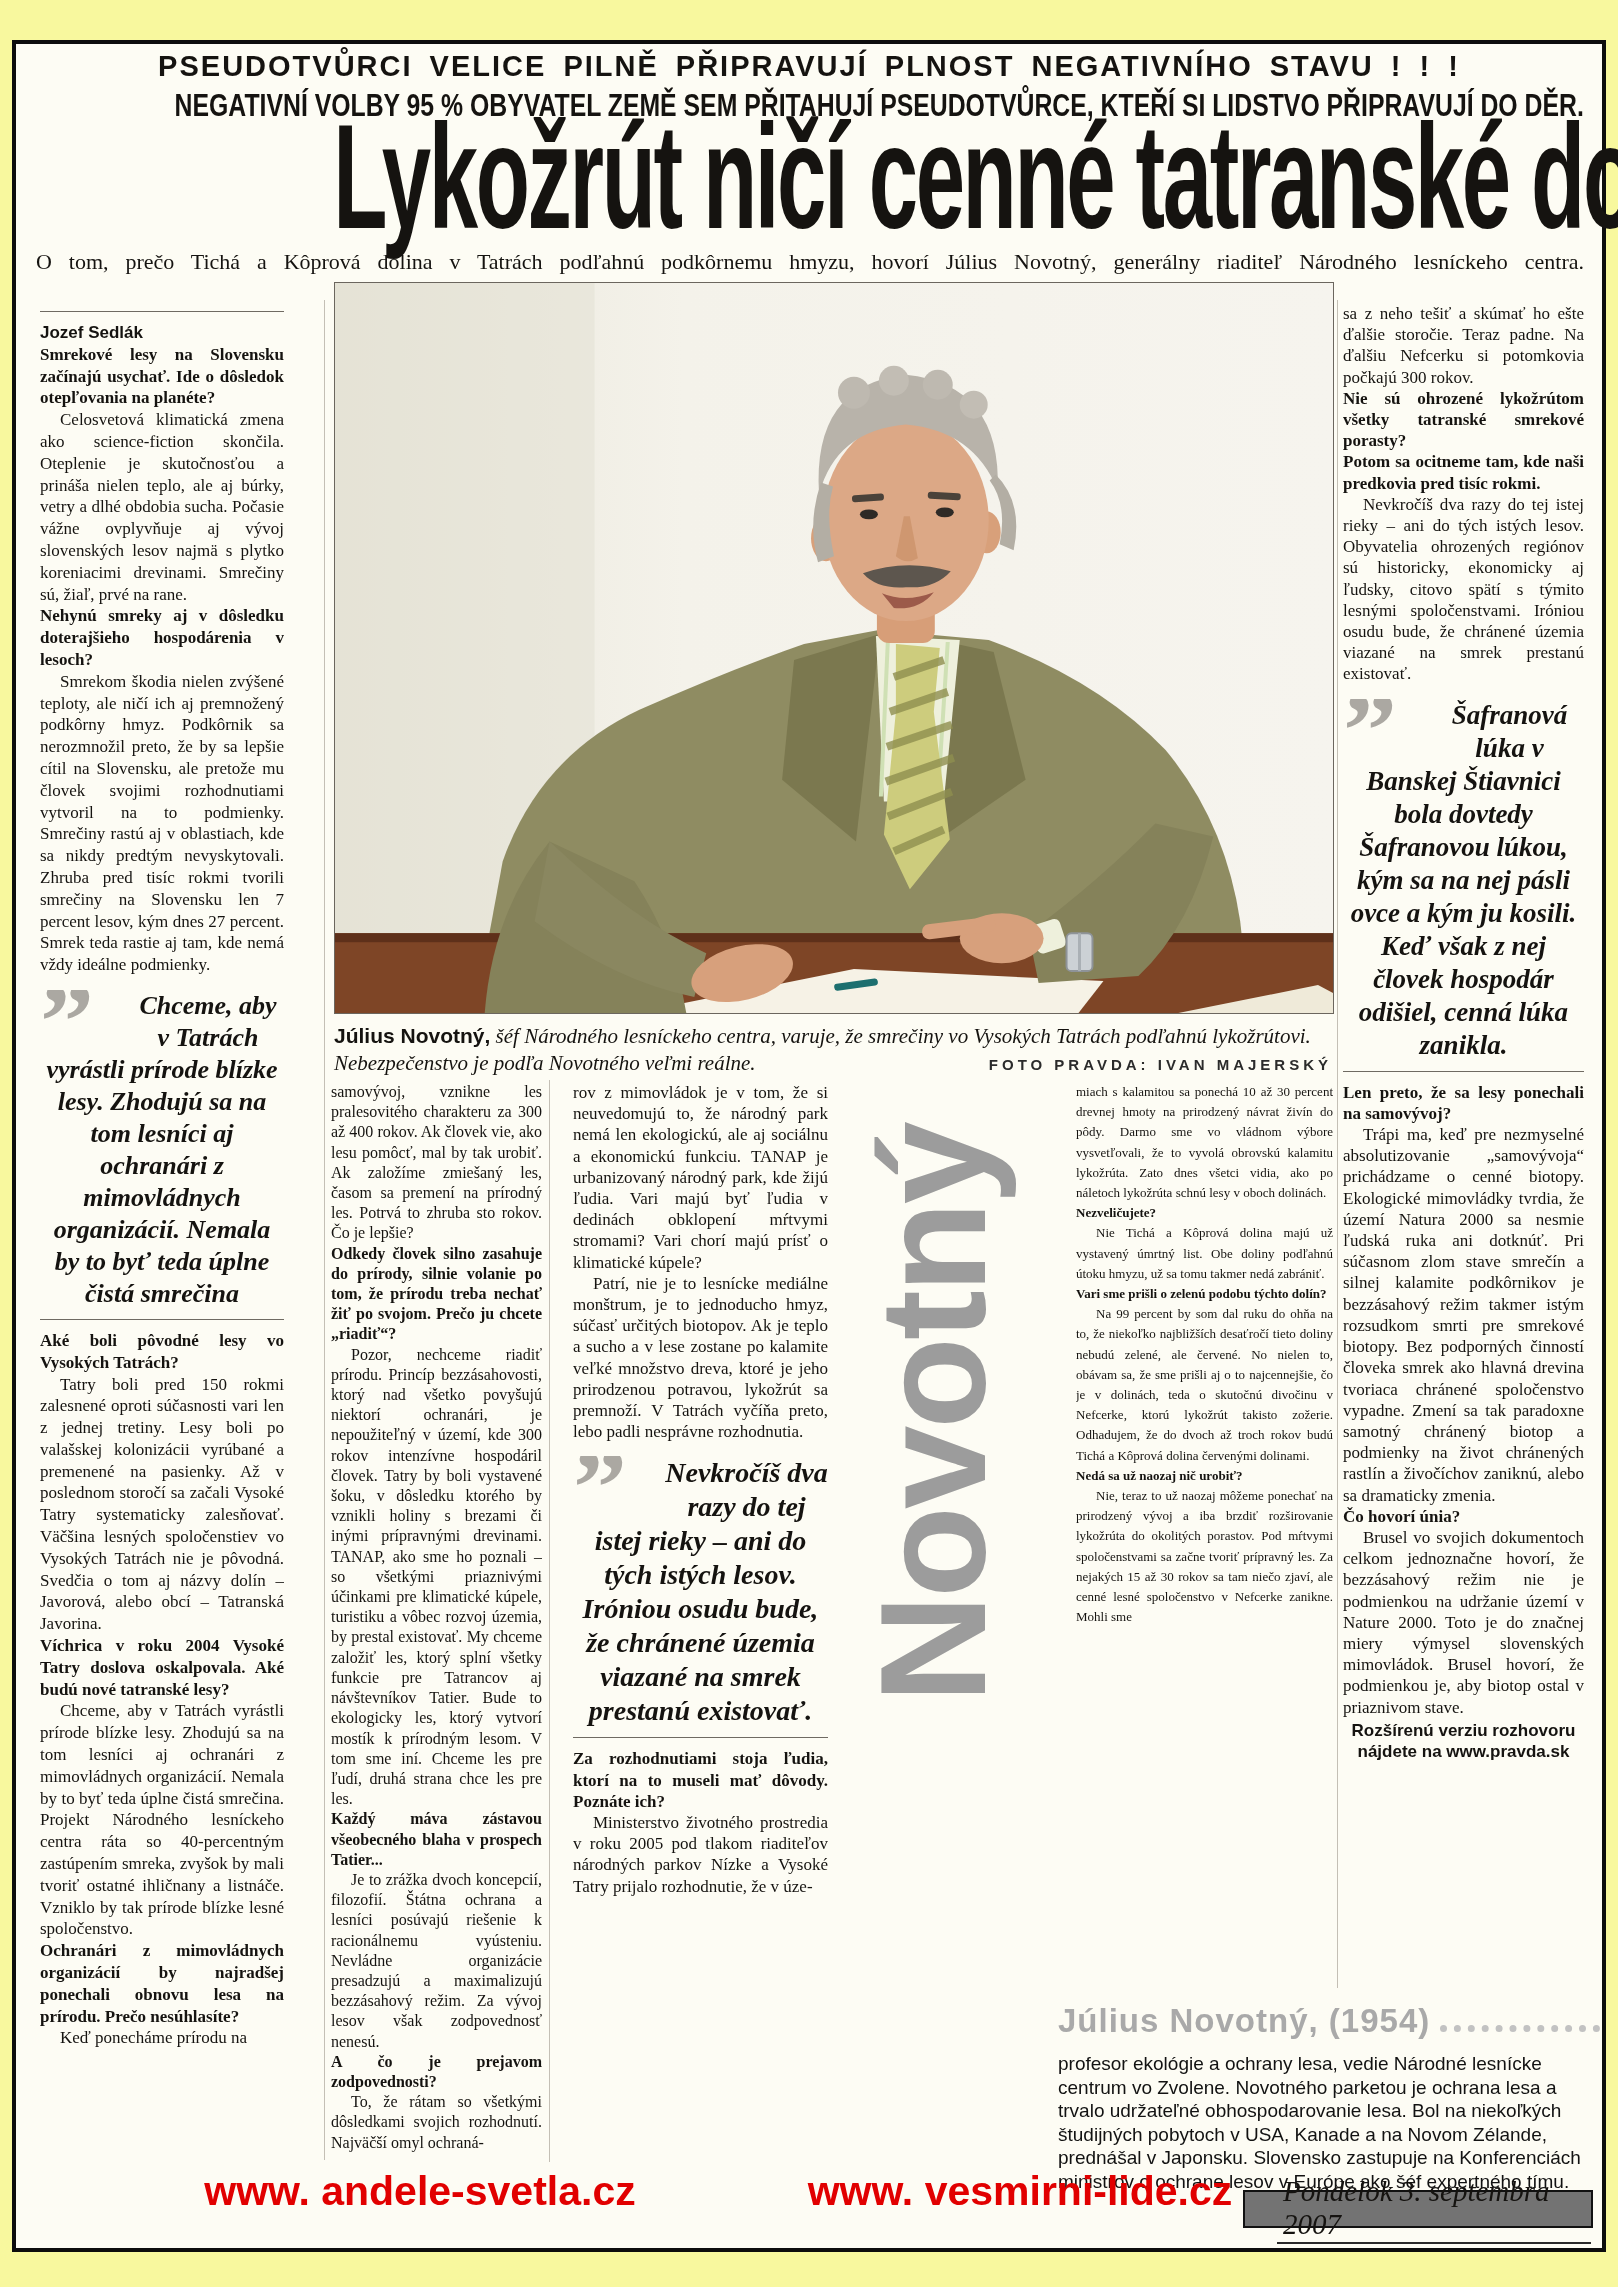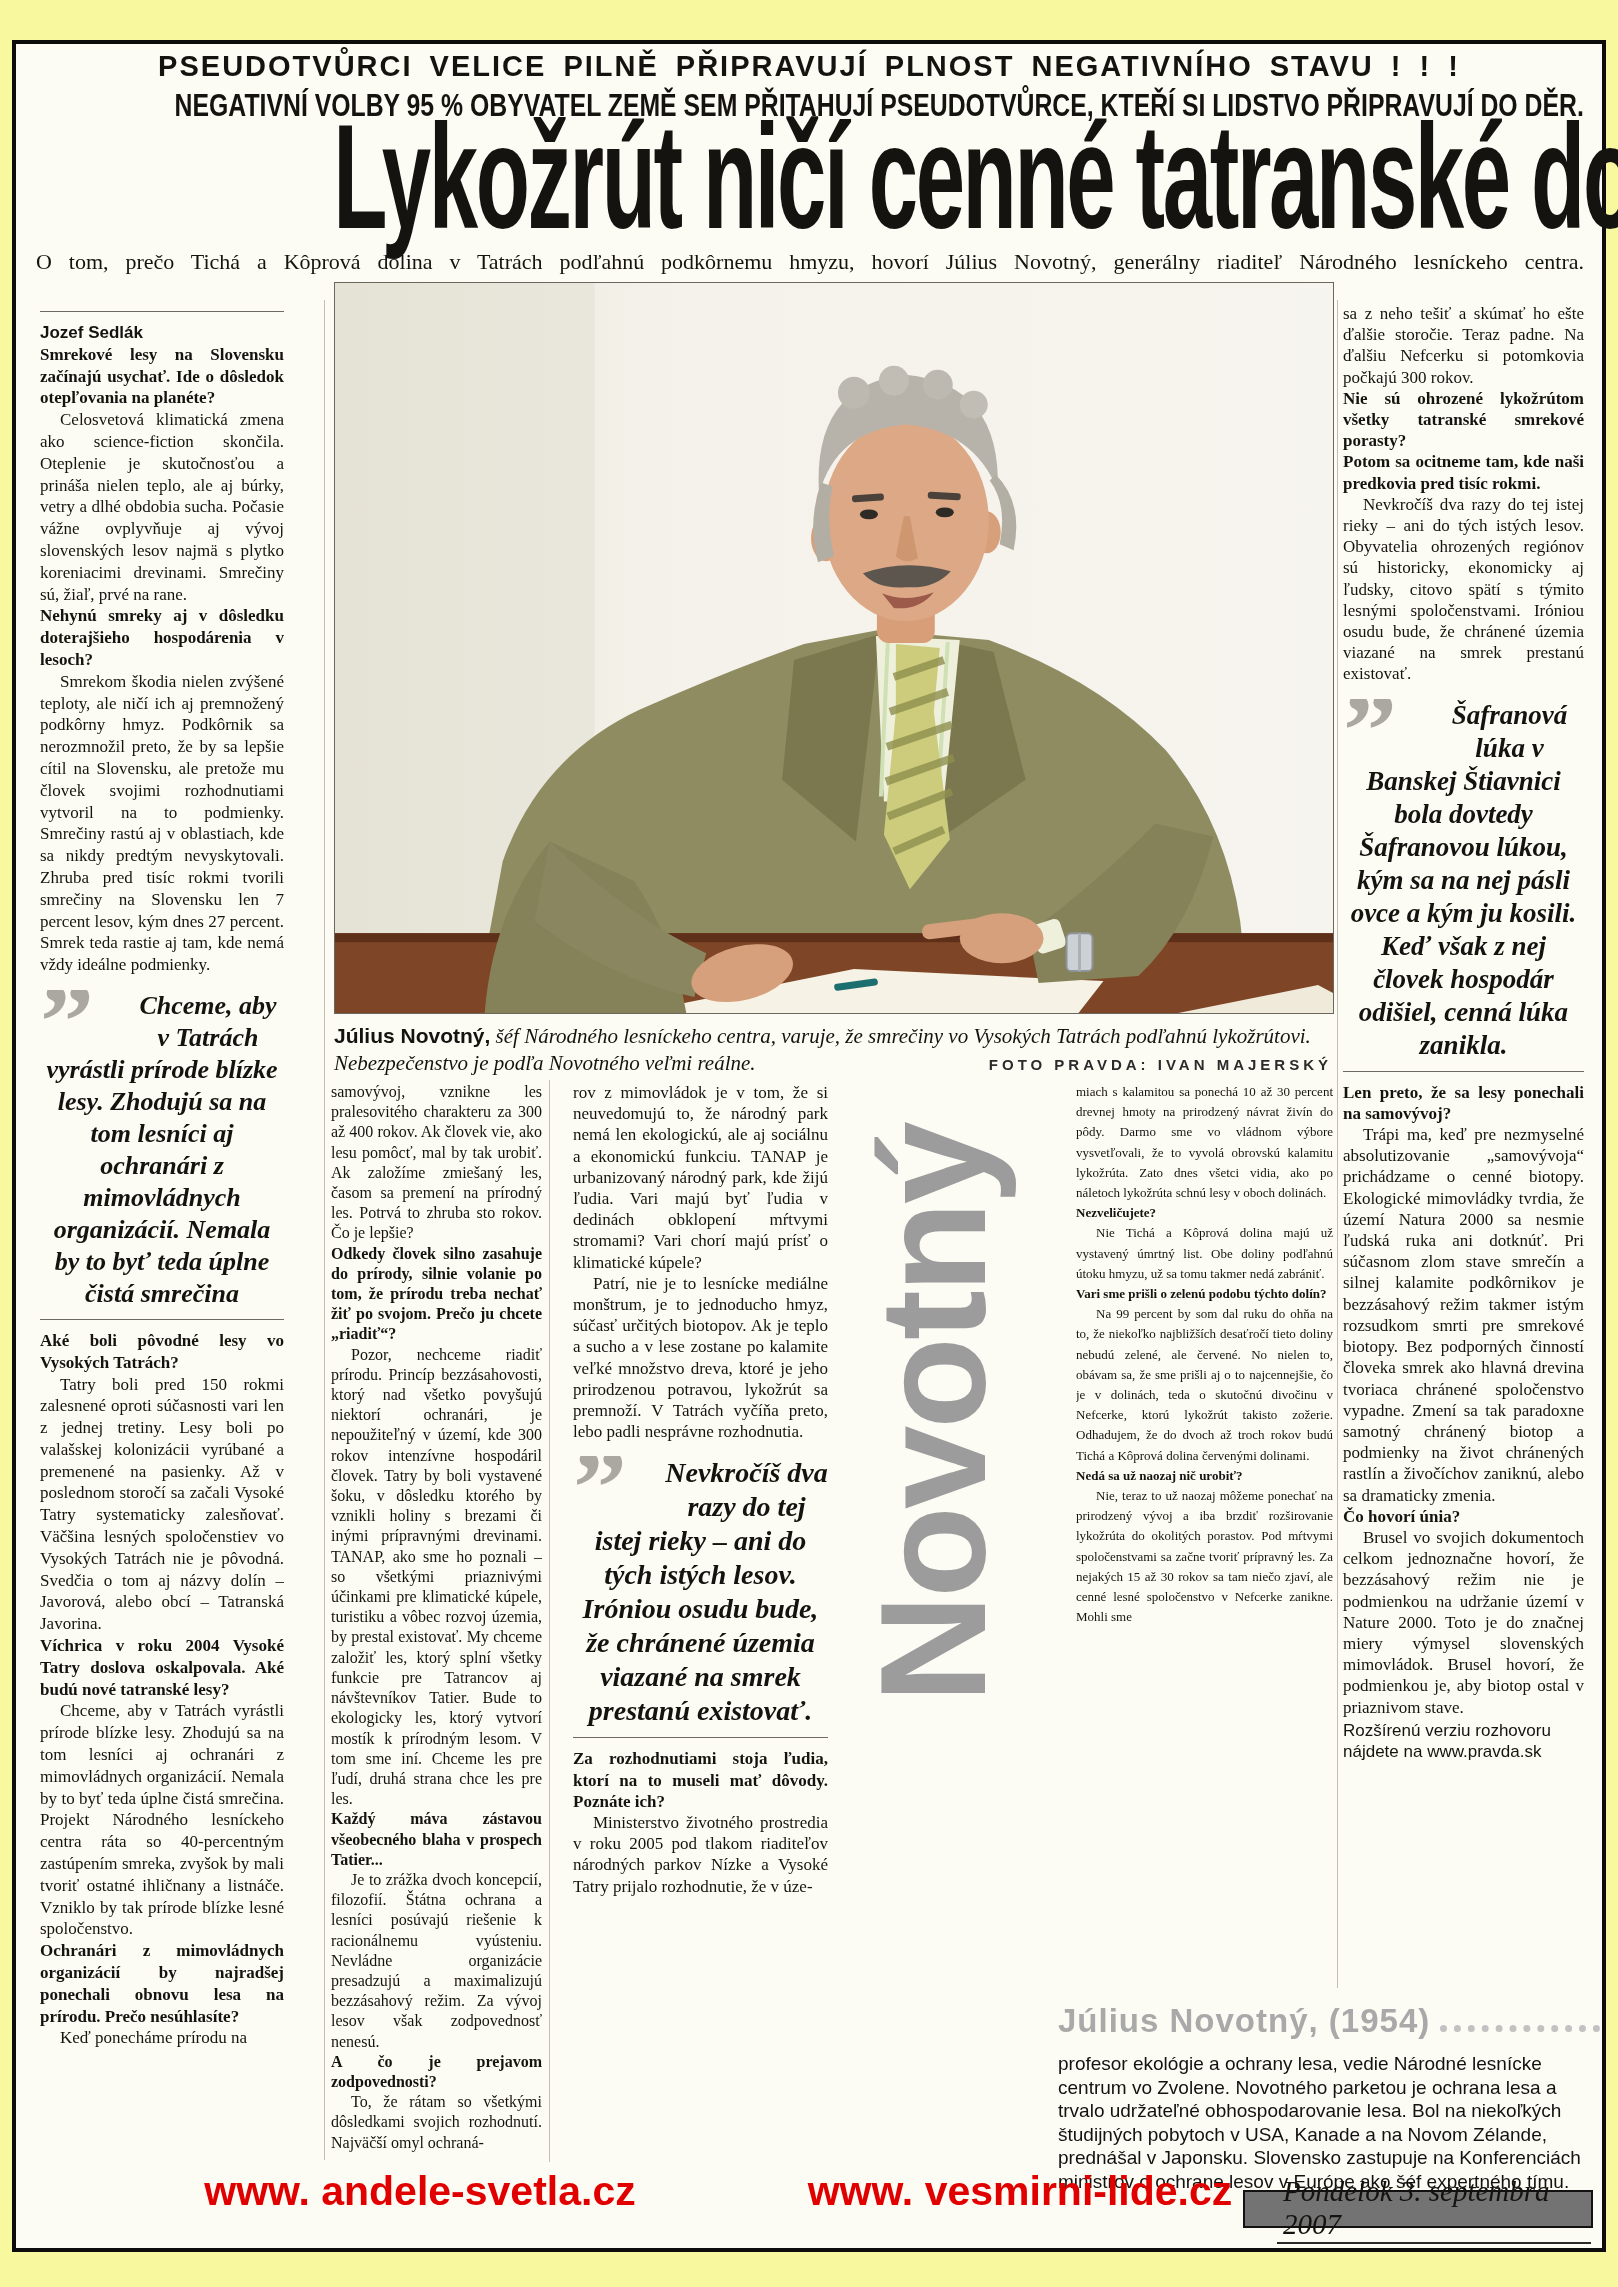"Rozšírenú verziu rozhovoru nájdete na" .col p.note { font-weight: 400 -> 700; text-align: left -> center }
